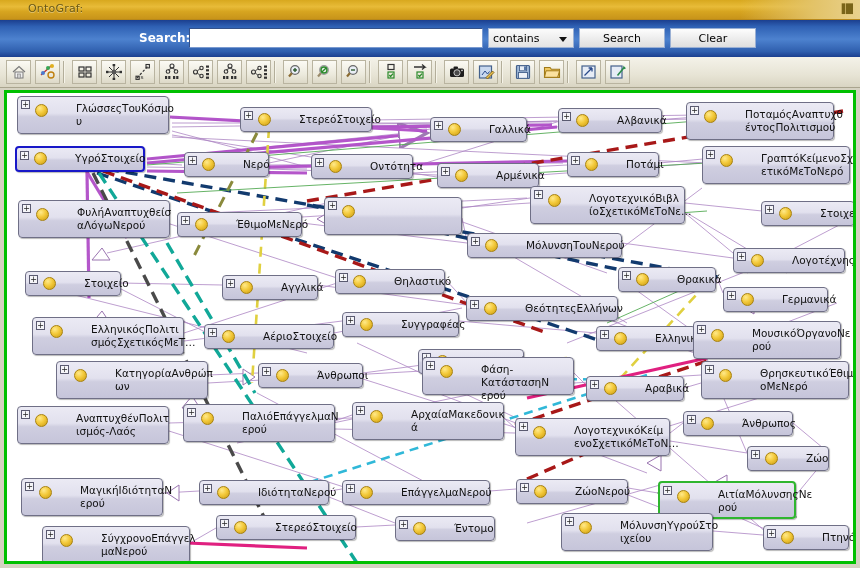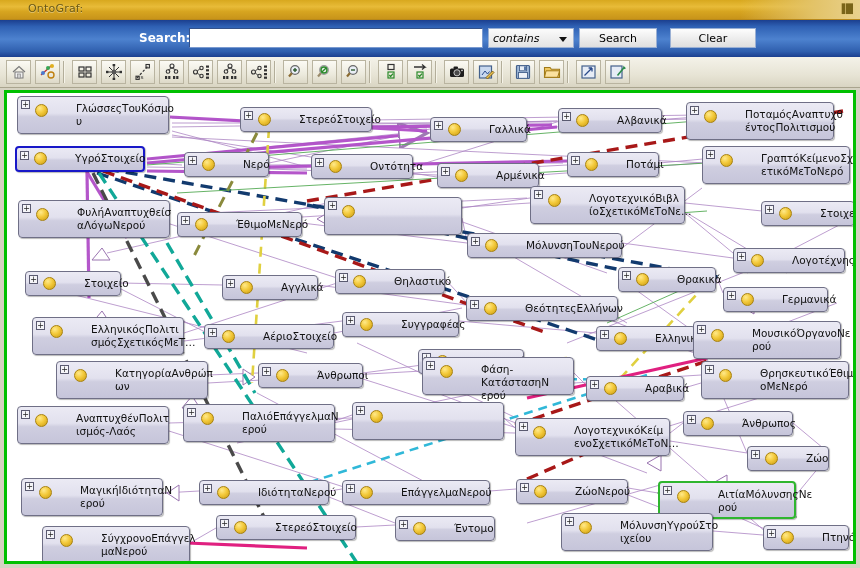"contains" #match-select .mtxt { font-style: italic -> none }
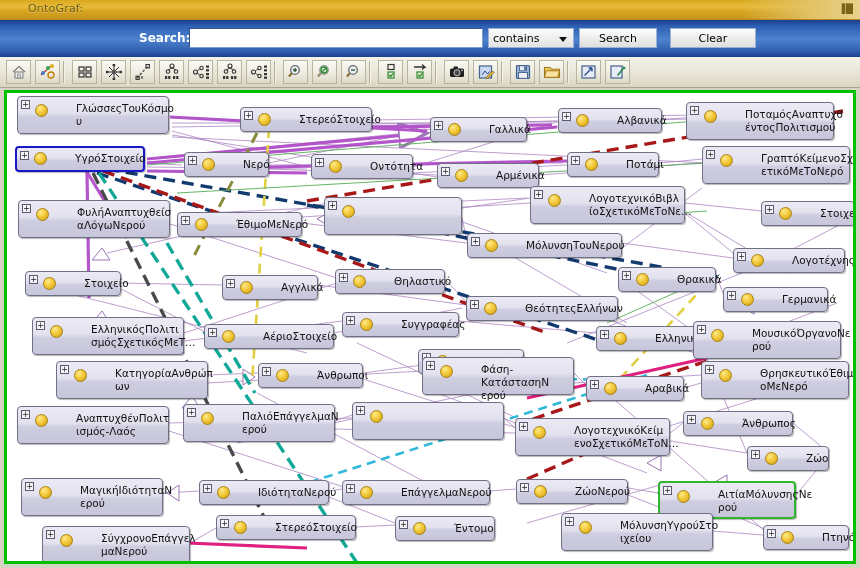"Search" #btn-search { width: 78px -> 86px }
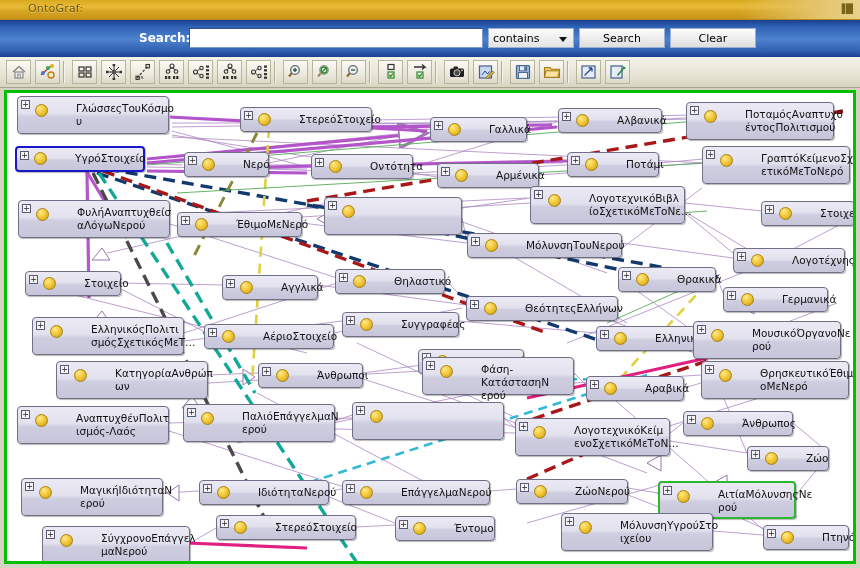"ΑρχαίαΜακεδονικ" span.lbl { html: none -> <span>ΑρχαίαΜακεδονικ ά</span> }
